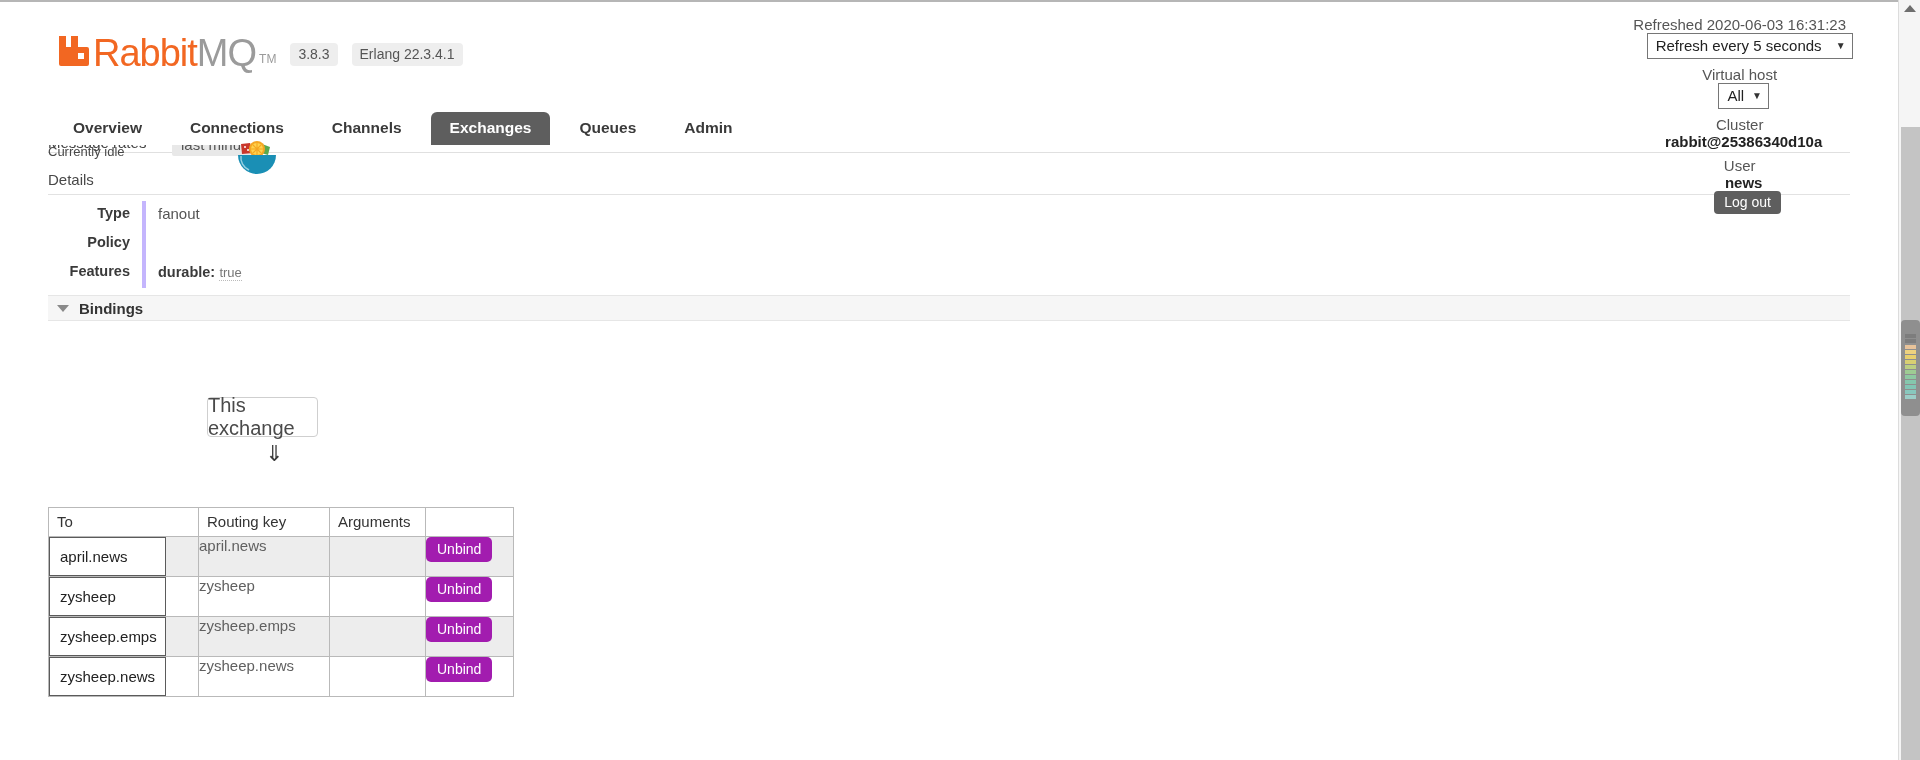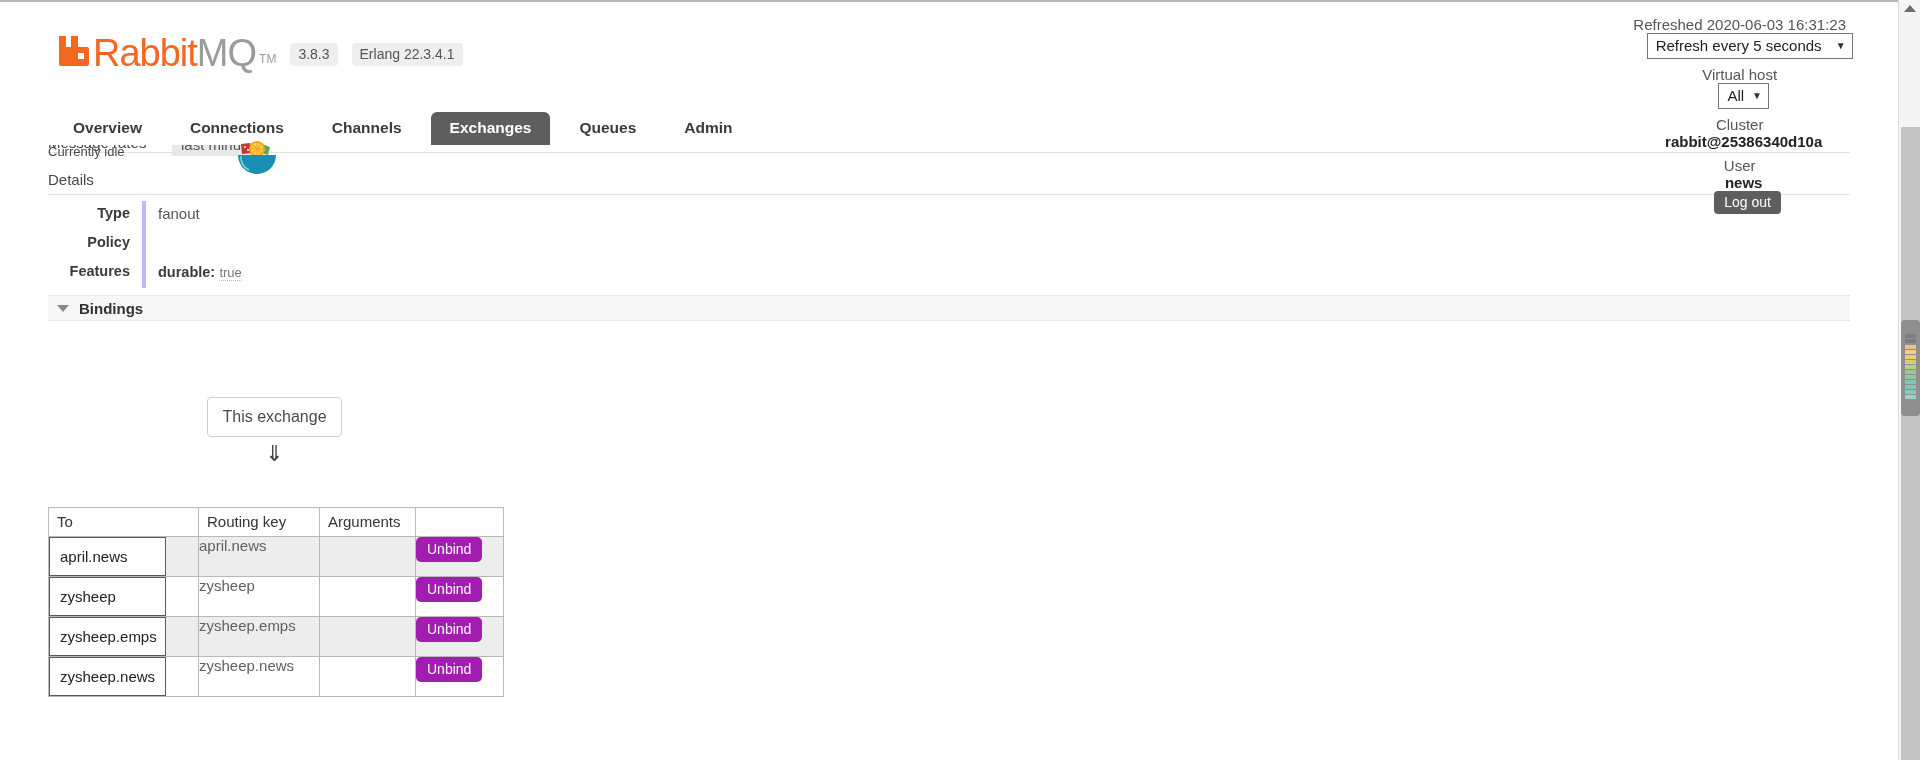"This exchange" .this-exchange { font-size: 16px -> 20px; width: 135px -> 111px }
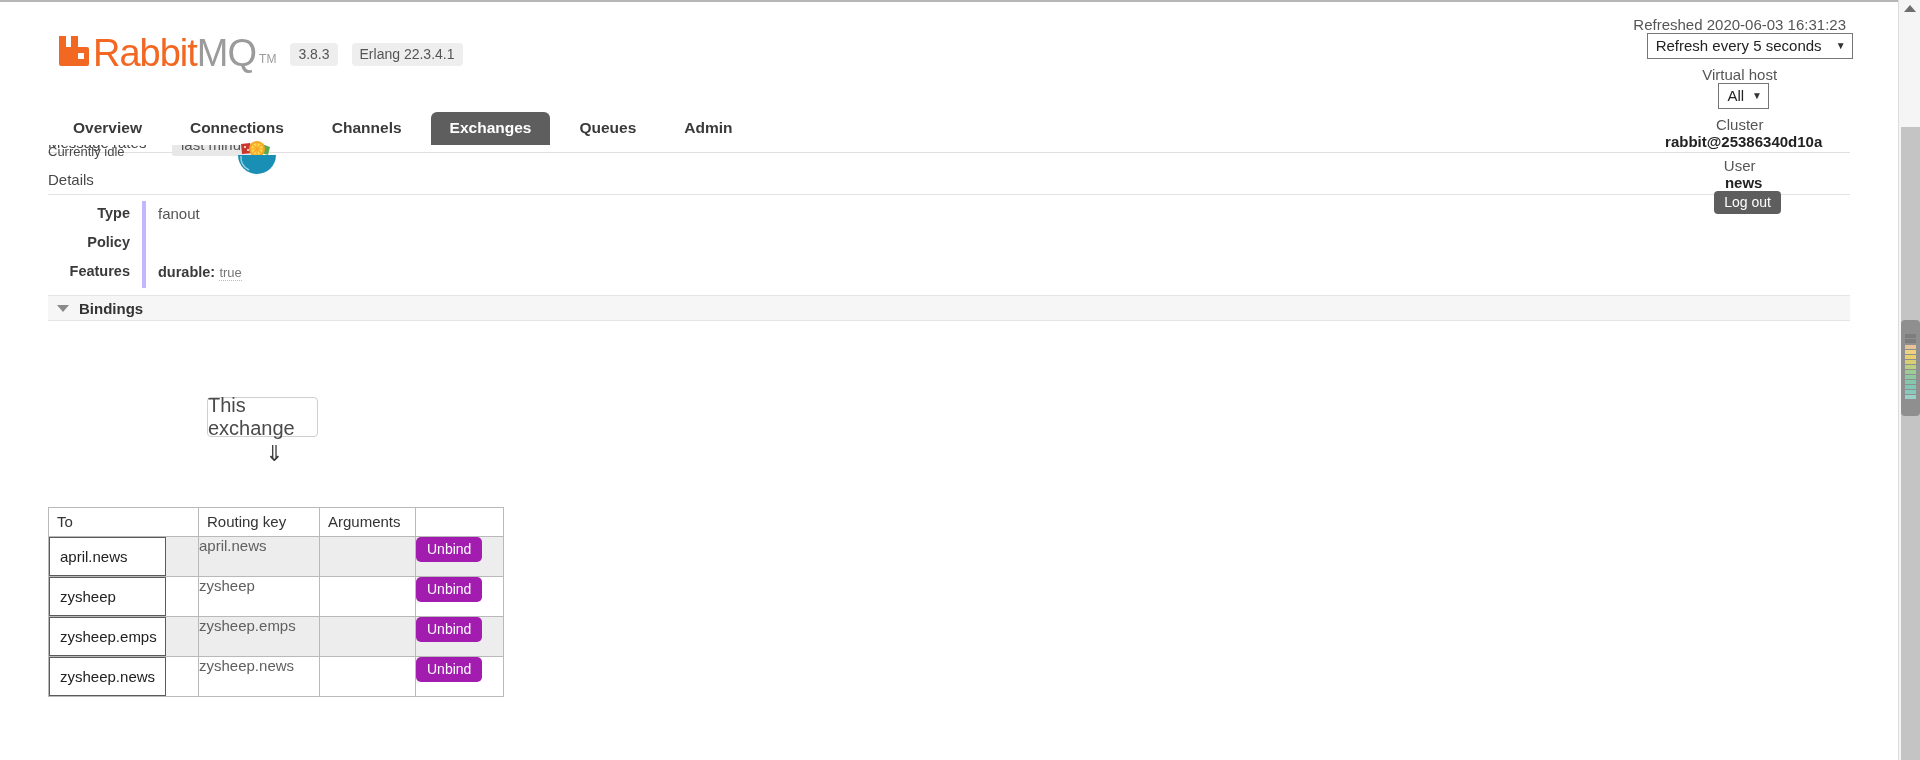"Routing key" .col-rk { width: 121px -> 131px }
